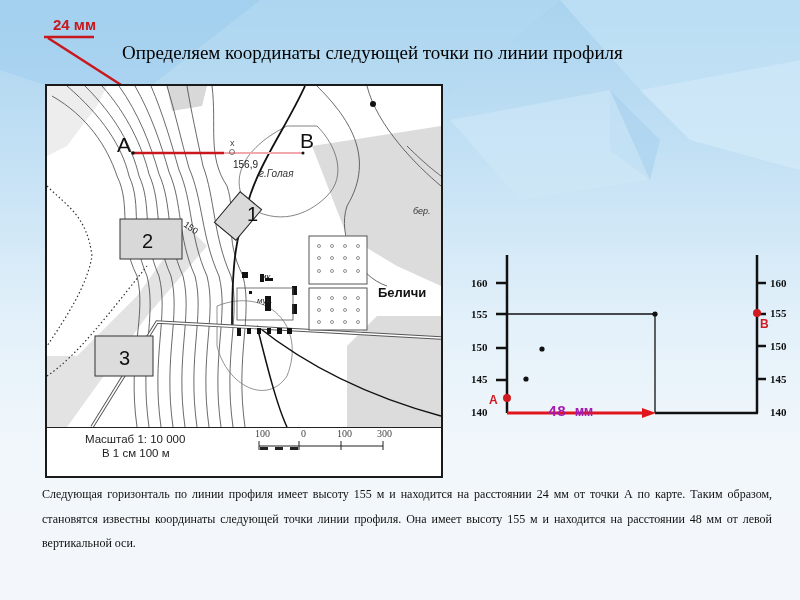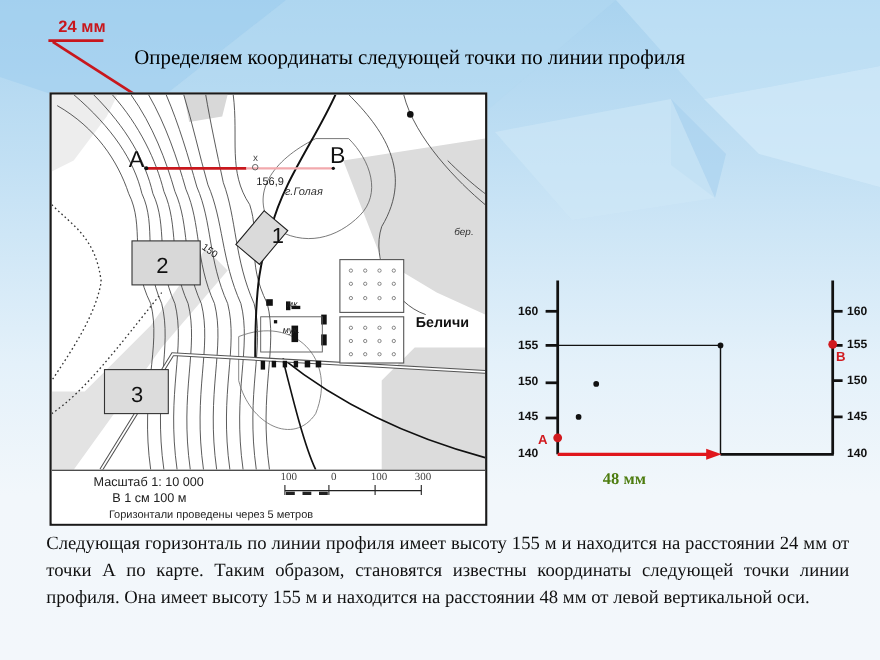"160" .axis-lbl { font-family: Liberation Sans, sans-serif -> Liberation Serif, serif }
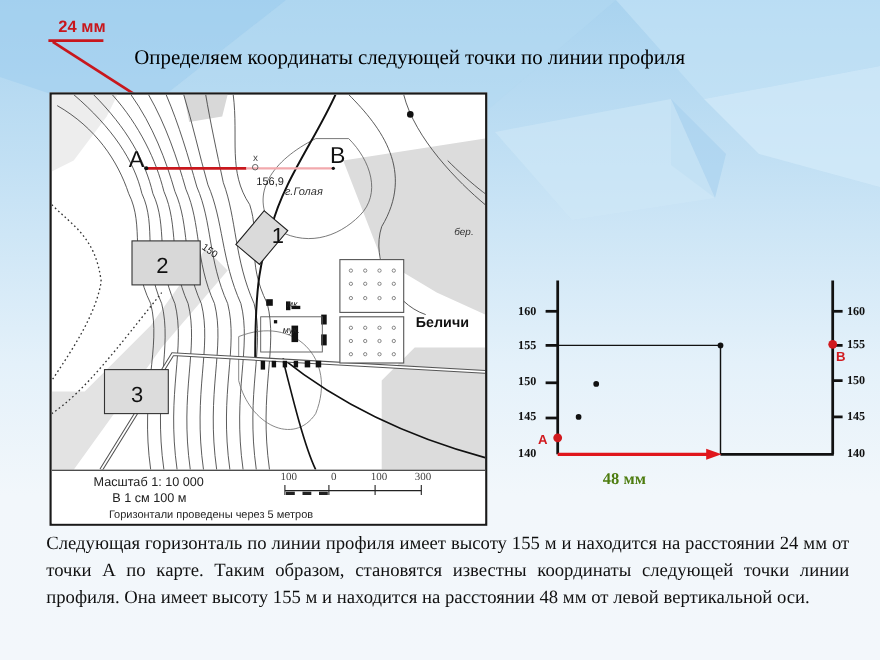"48 мм" .dist-lbl { color: #4d7c0f -> #a21caf; font-family: Liberation Serif, serif -> Liberation Mono, monospace; top: 428px -> 404px }
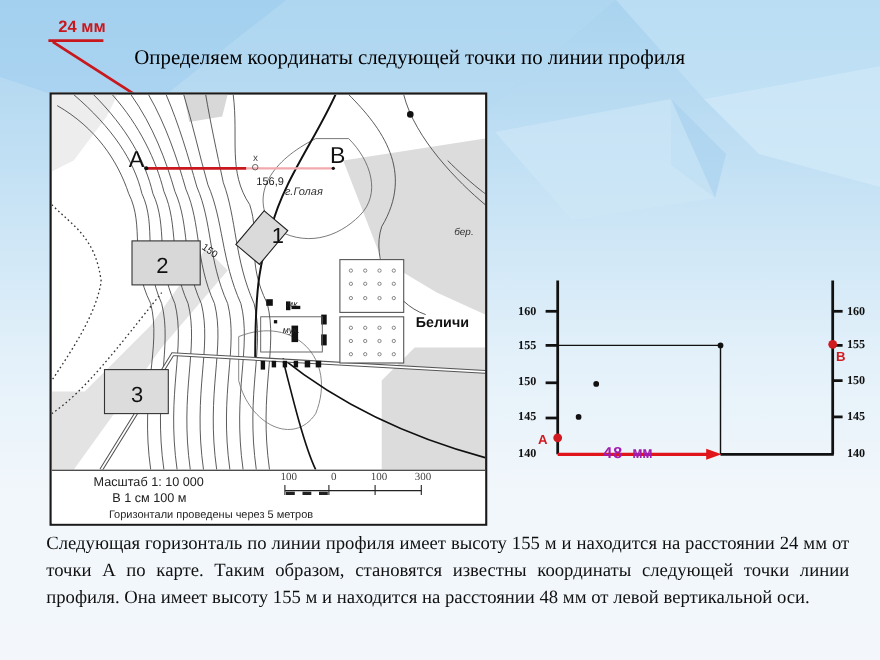"Горизонтали проведены через 5 метров" div.contours { html: <div>Горизонтали проведены через 5 метров</div> -> none }
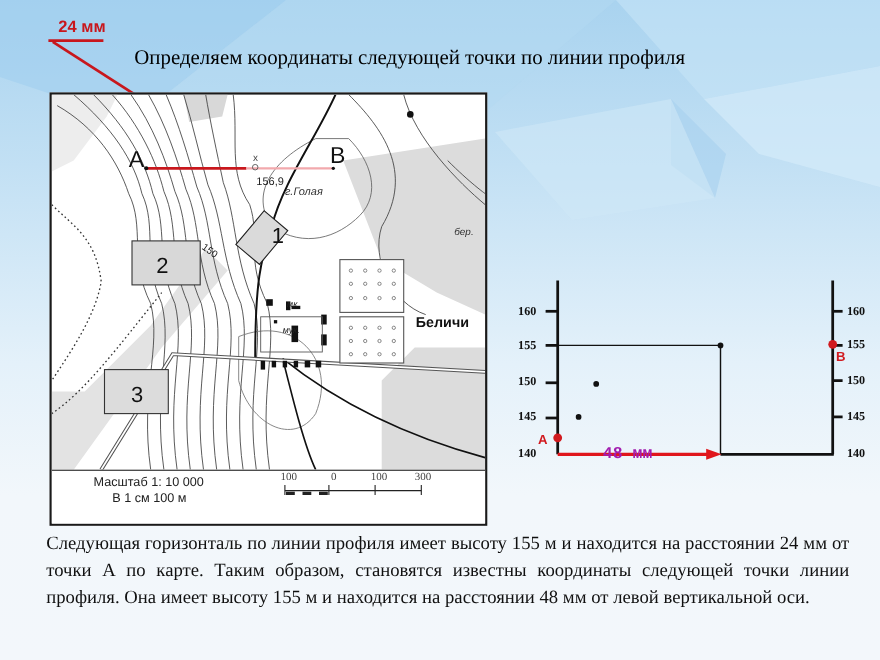"Следующая горизонталь по линии профиля" .body-text { font-size: 17px -> 12px }
